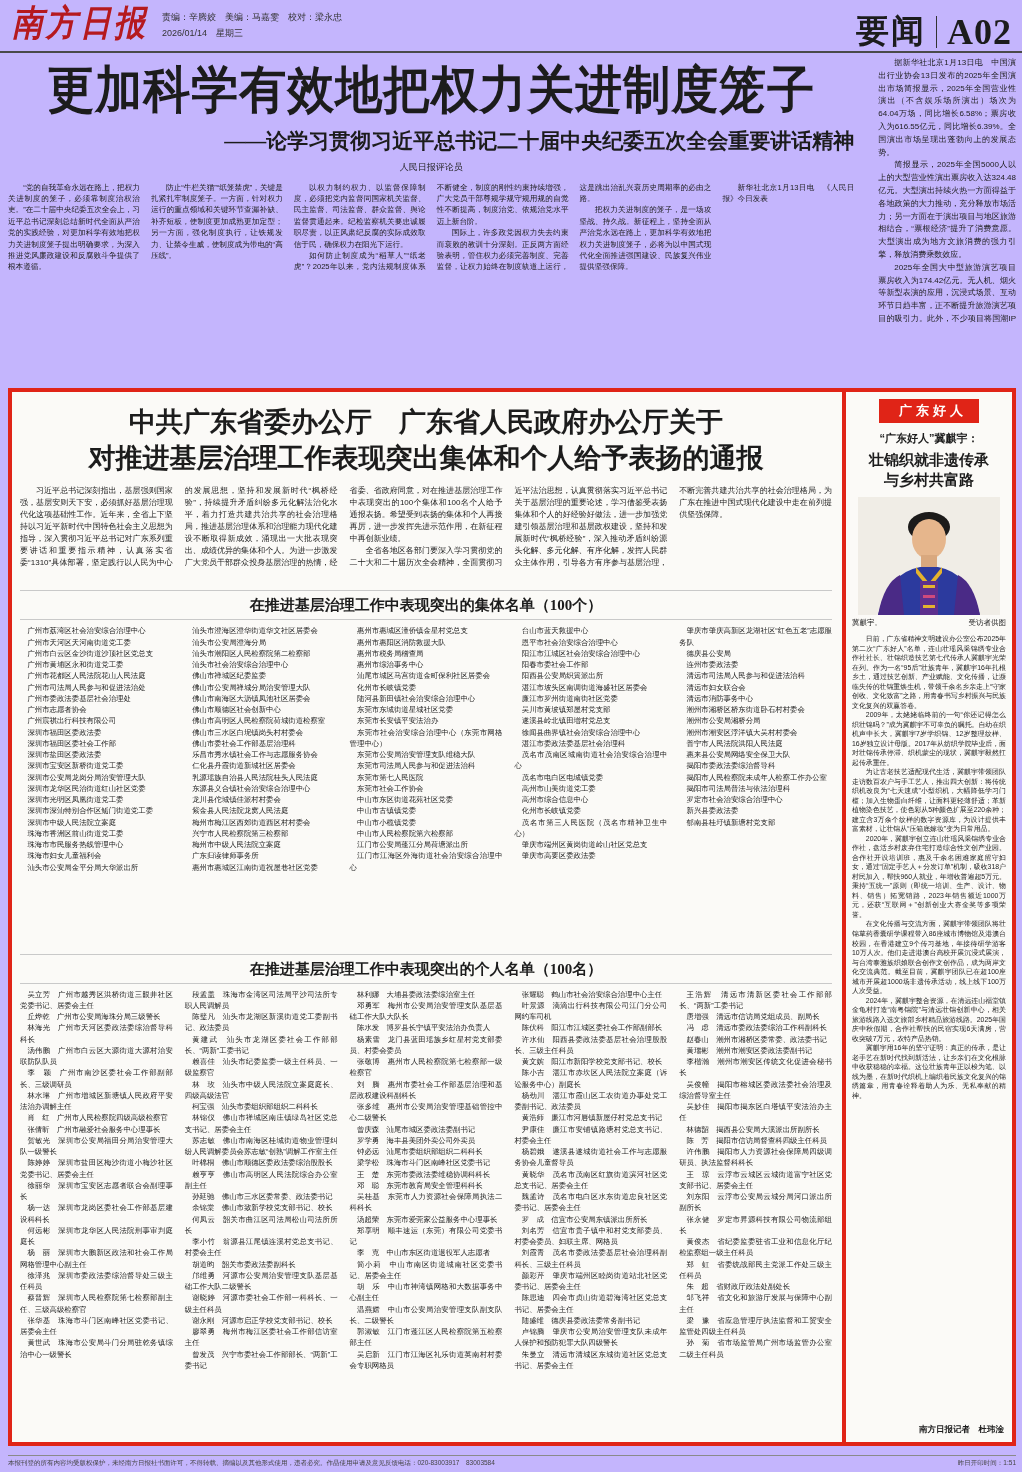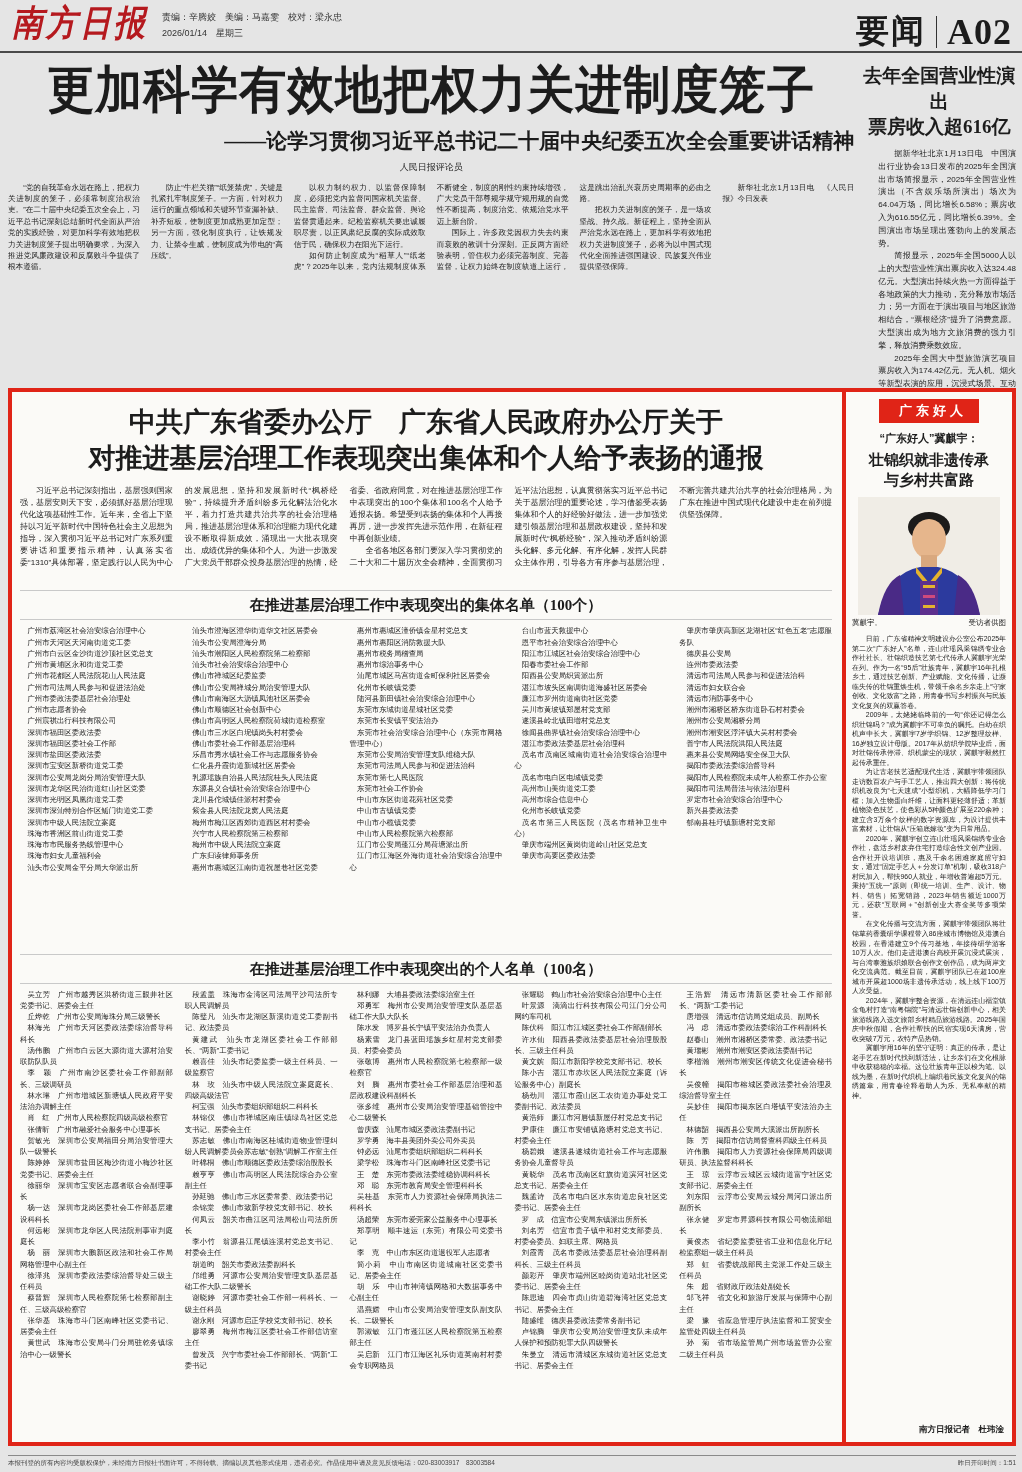"南方日报" .page { background: #e5e5e5 -> #c4b5fd }
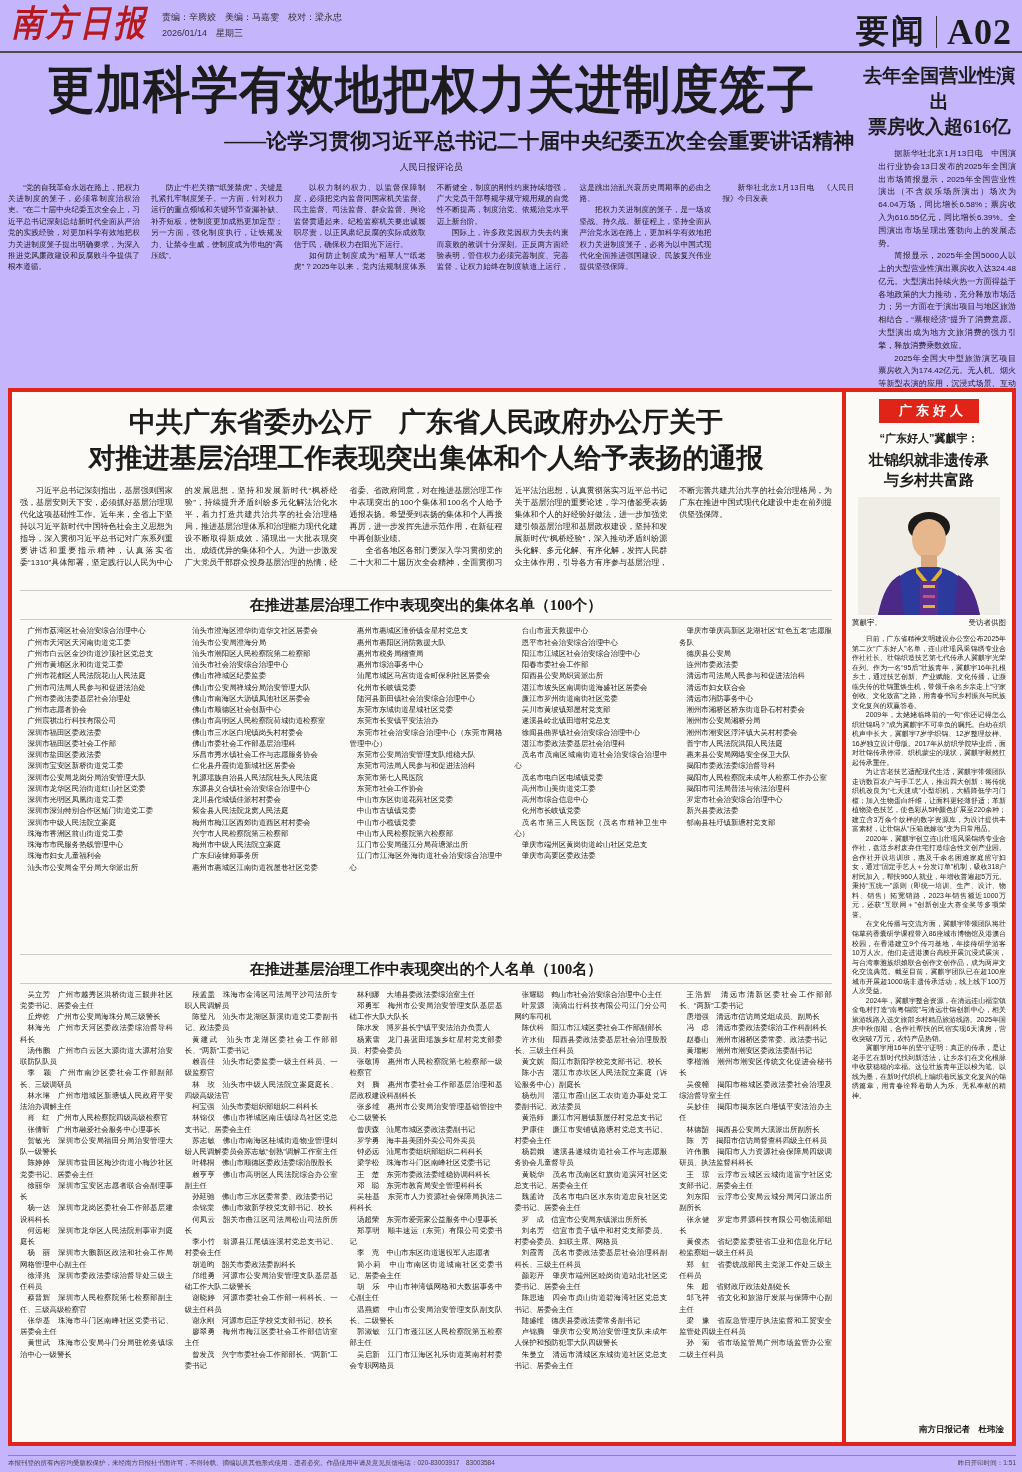"去年全国营业性演出" div.rail-title { html: <div> <span>去年全国营业性演出</span><br> <span>票房收入超616亿</span> </div> -> none }
